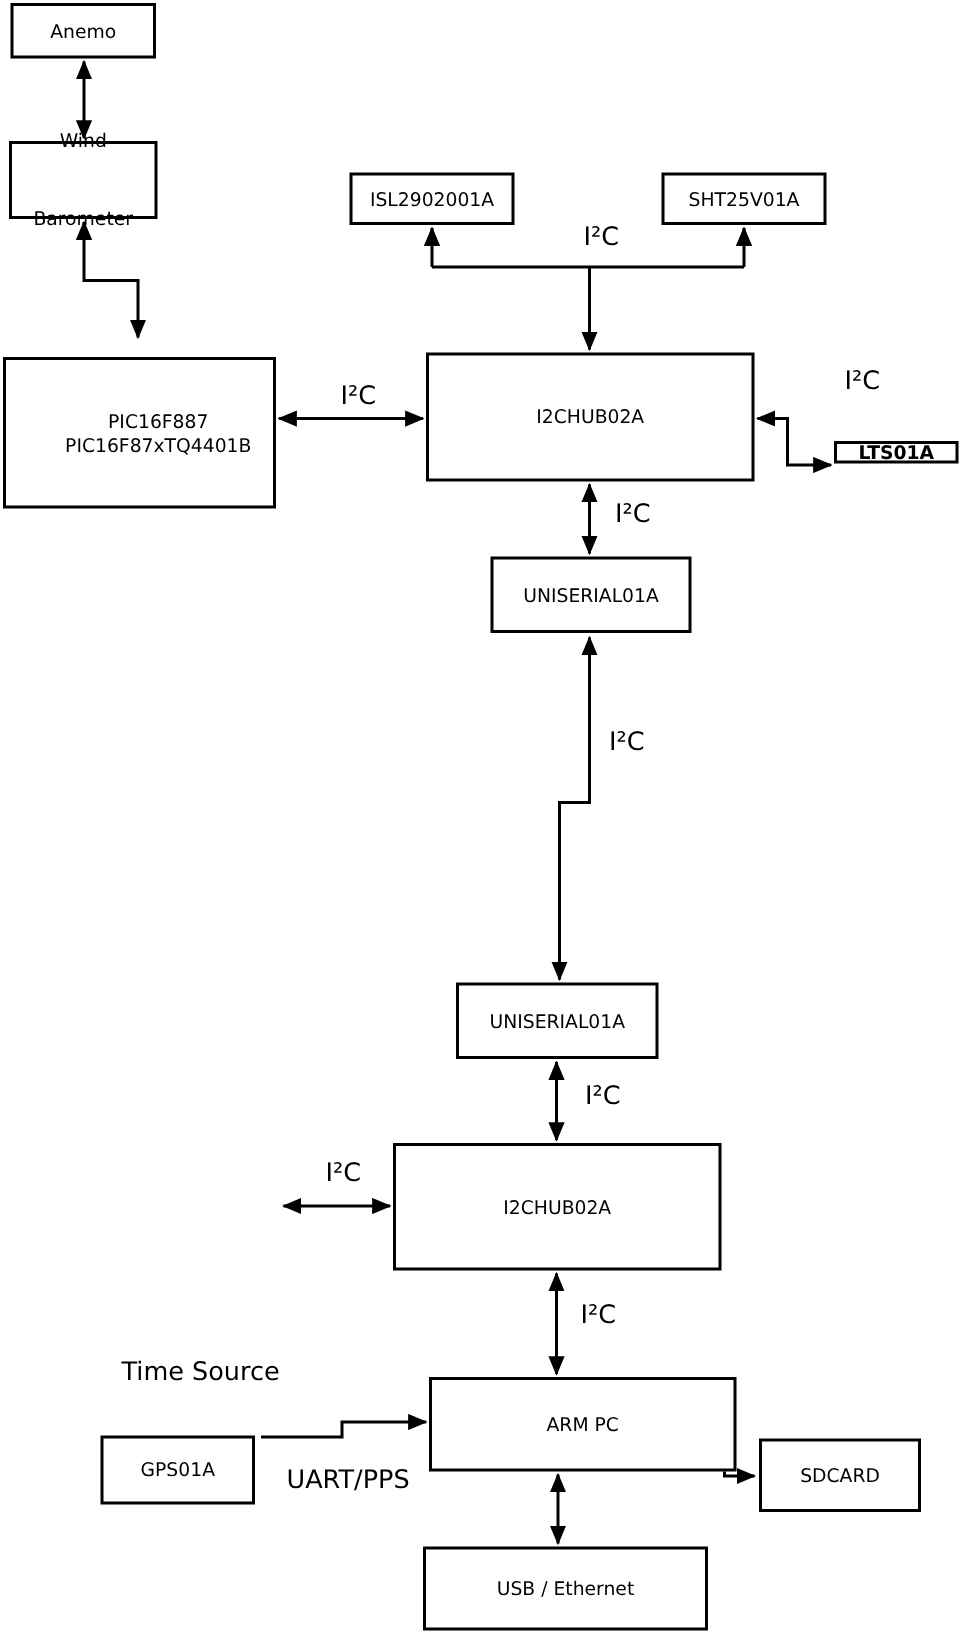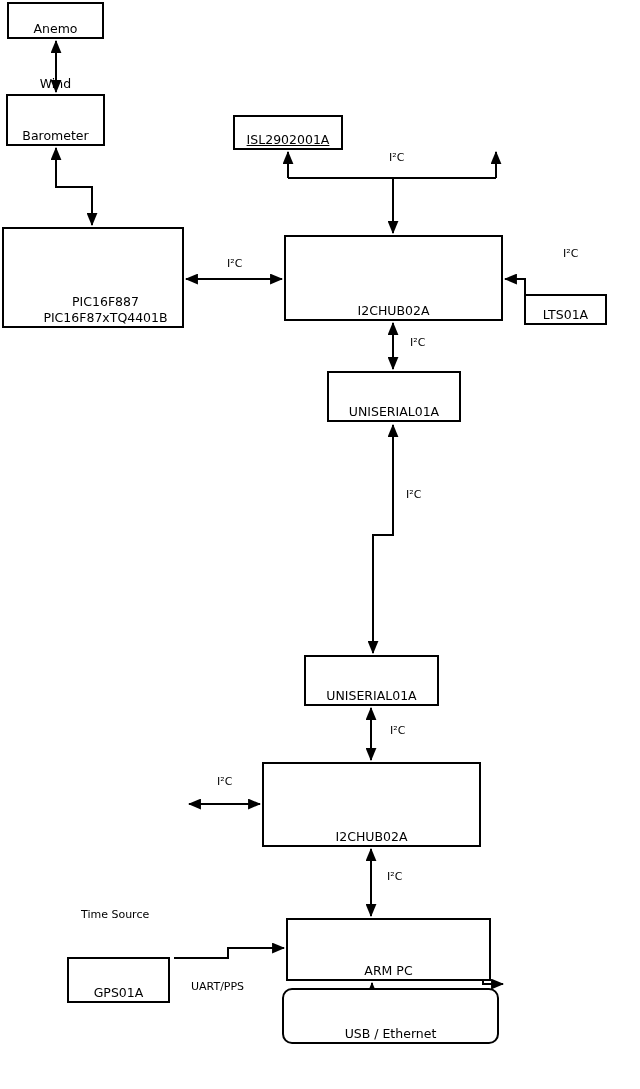"Anemo" .node { justify-content: flex-end -> center }
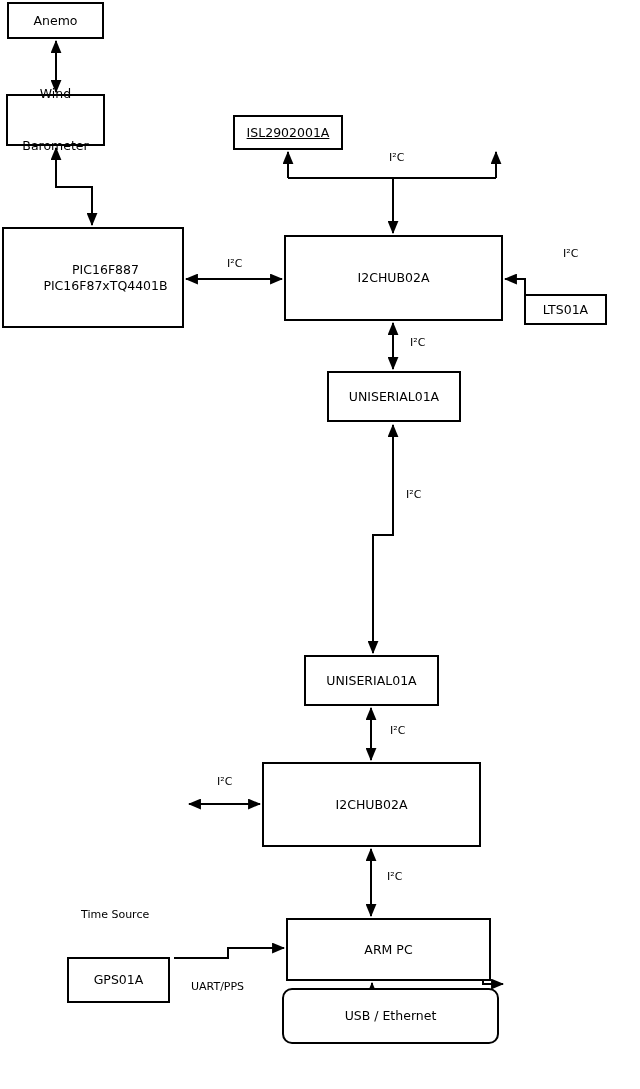"ISL2902001A" #n-isl { text-decoration: underline -> none }
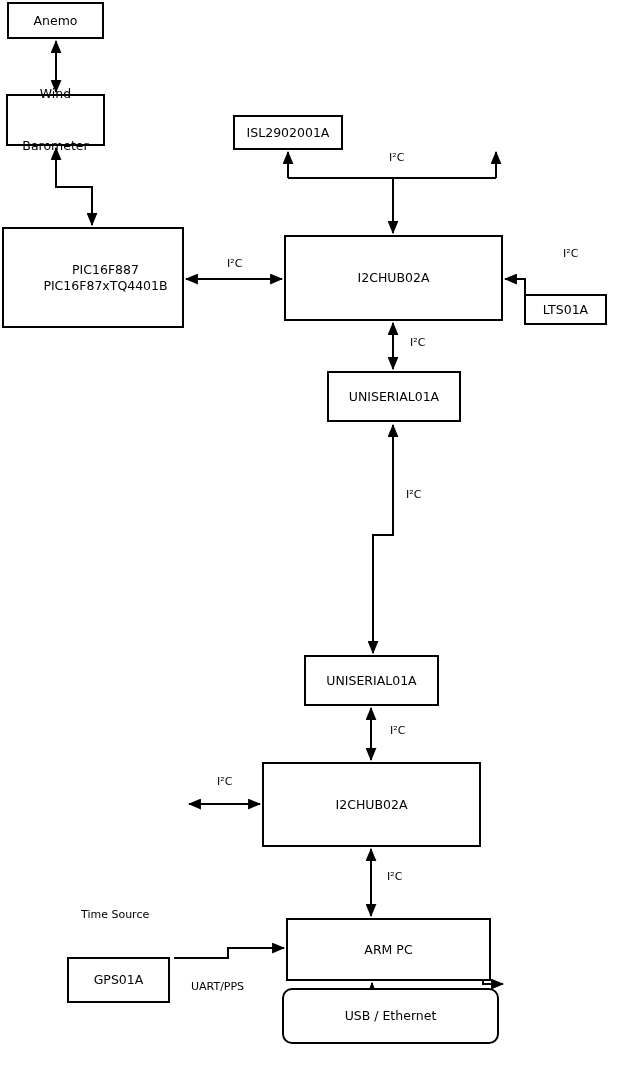"SHT25V01A" div.node { html: none -> <div> <span>SHT25V01A</span> </div> }
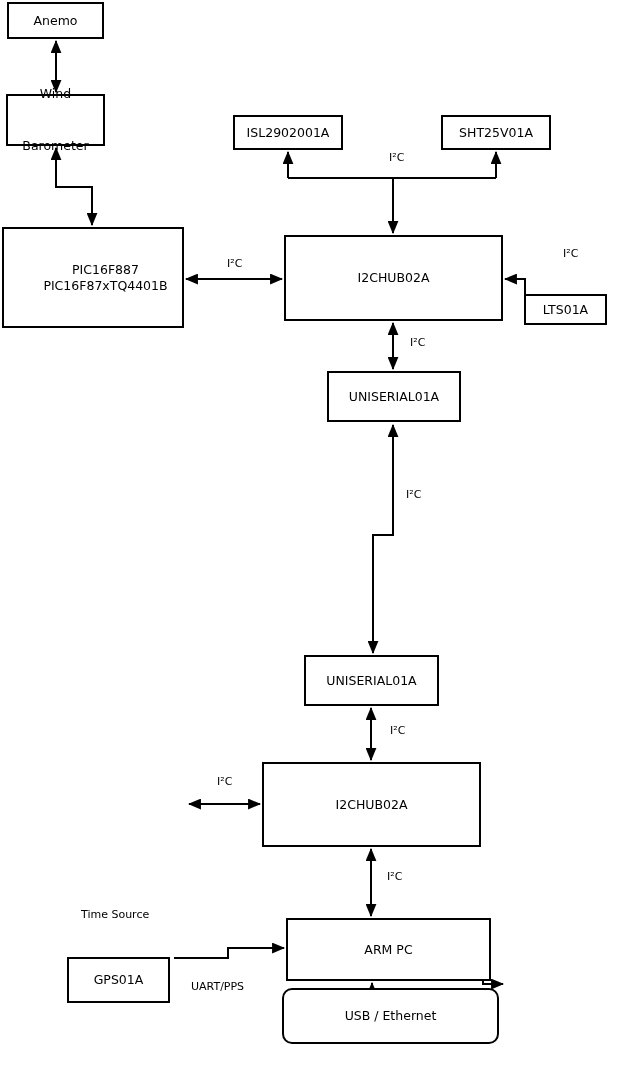"I²C" .elabel { font-size: 11px -> 17px }
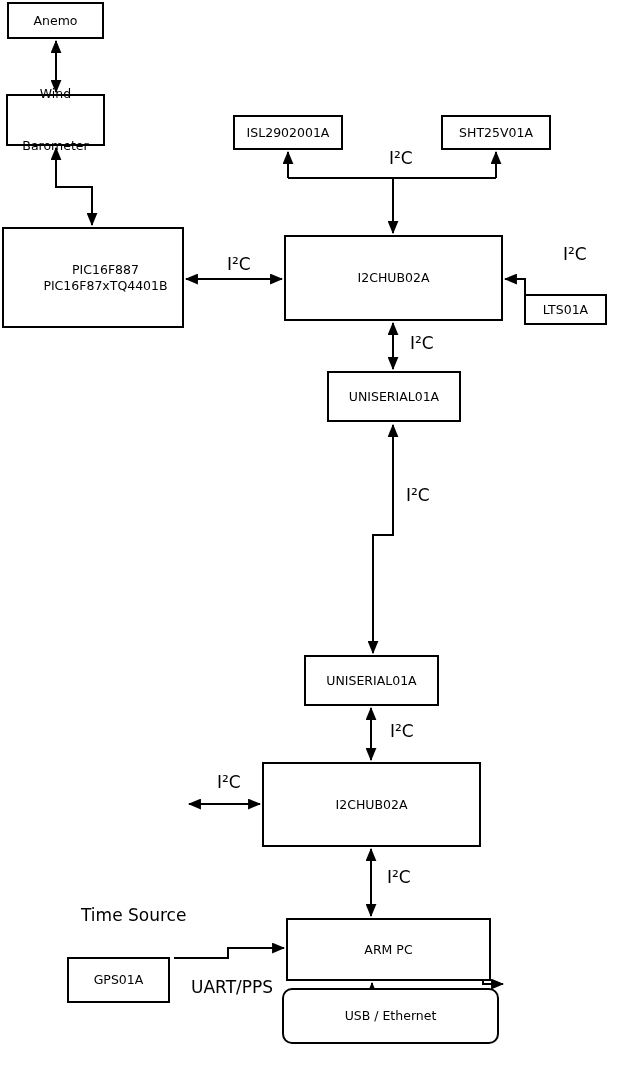"PIC16F887" #n-pic { top: 227px -> 238px }
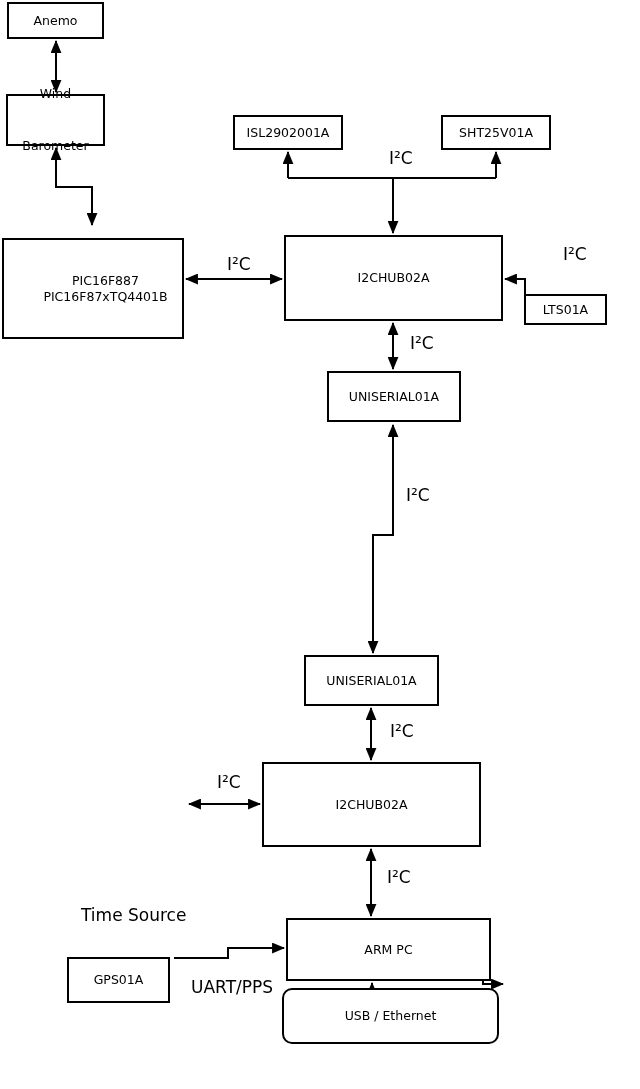"LTS01A" #n-lts { font-weight: none -> bold; height: 31px -> 15px; left: 524px -> 556px }
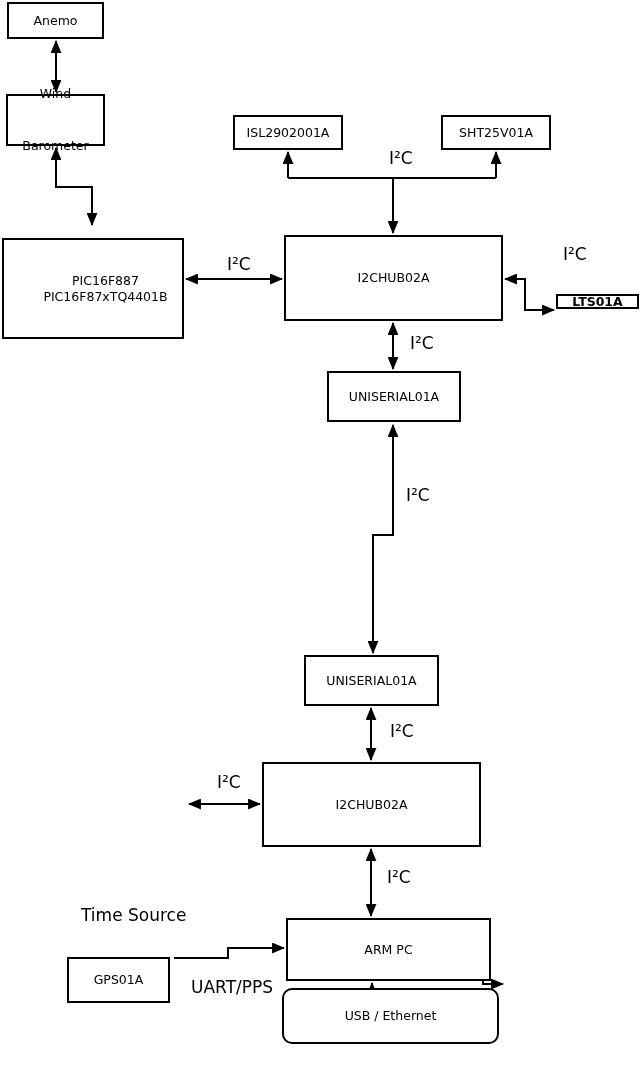"SDCARD" div.node { html: none -> <div> <span>SDCARD</span> </div> }
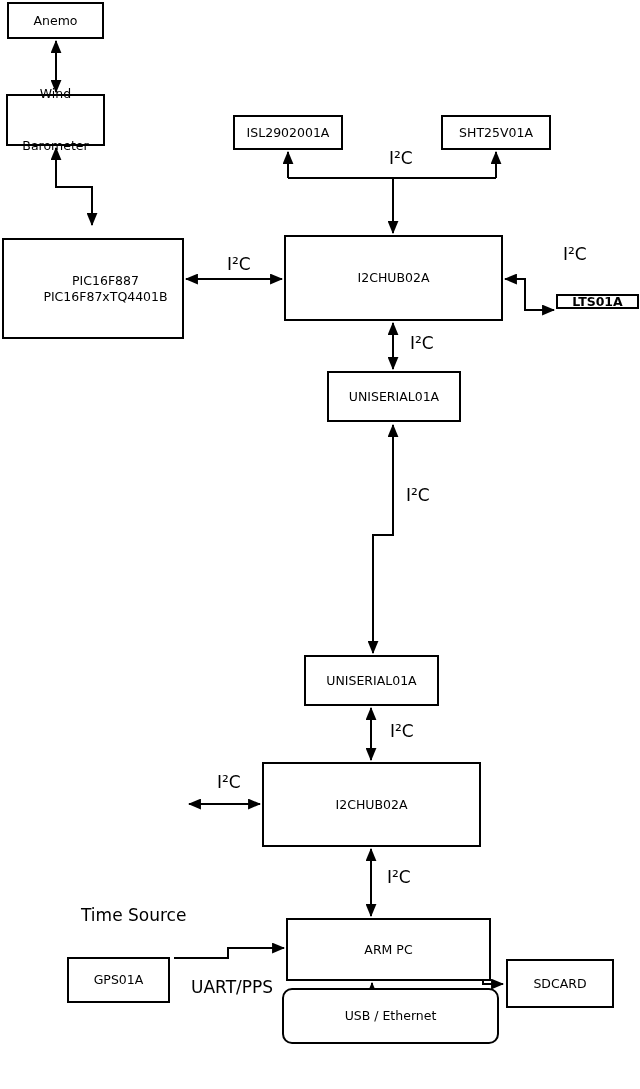"USB / Ethernet" #n-usb { border-radius: 10px -> none; top: 988px -> 1031px; width: 217px -> 190px }
